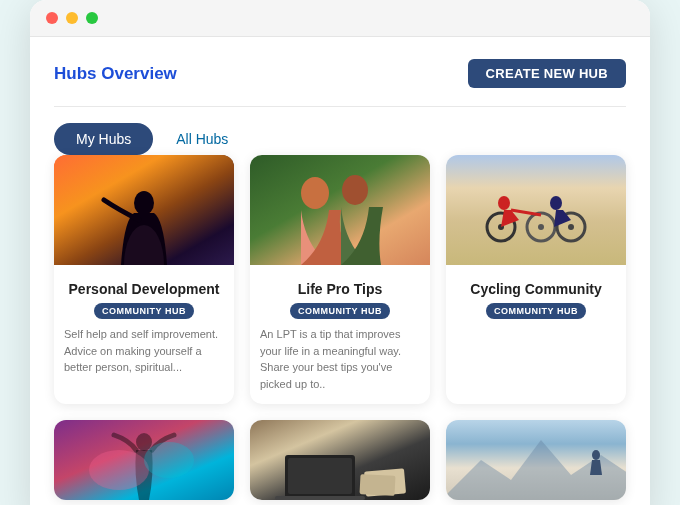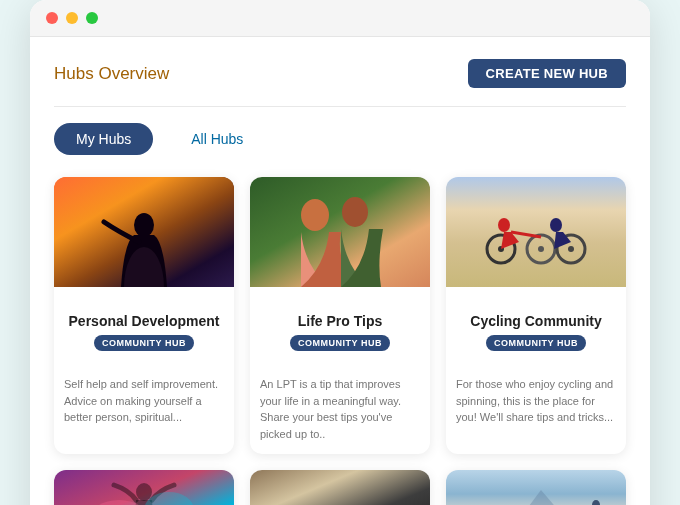"Hubs Overview" .page-title { color: #a16207 -> #1d4ed8; font-weight: 400 -> 700 }
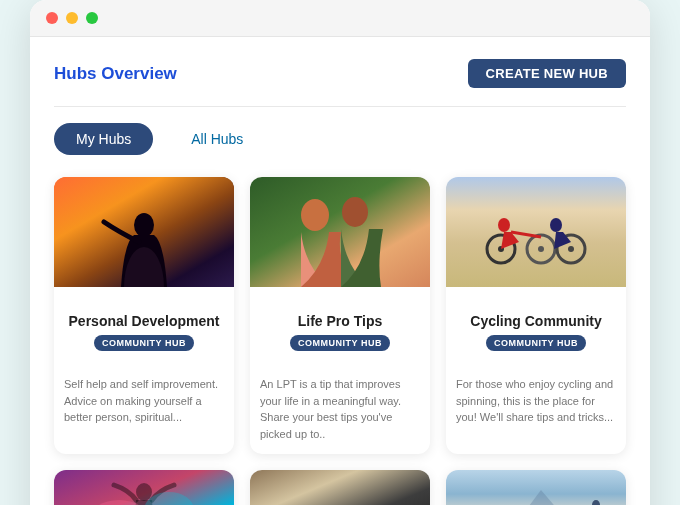"My Hubs" .tabs { gap: 16px -> 1px; margin-bottom: 22px -> none }
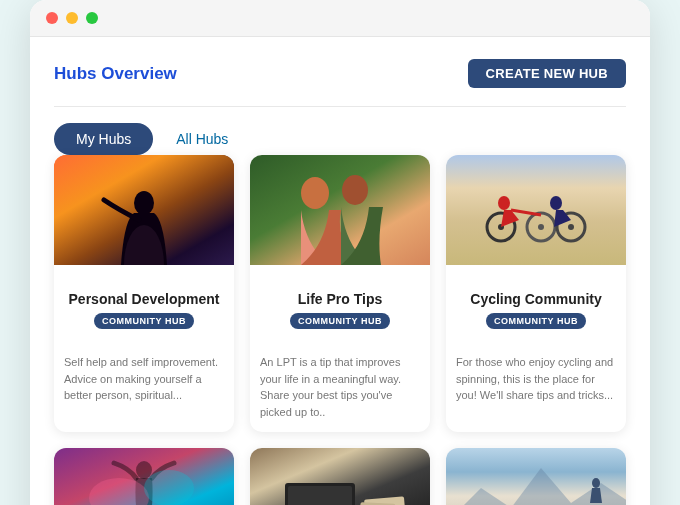"Personal Development" .card-body { padding: 26px 10px 12px -> 16px 10px 12px }
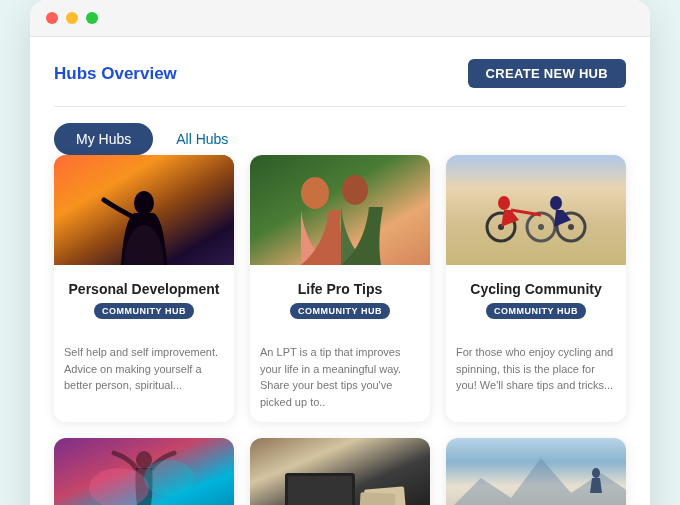"COMMUNITY HUB" .badge-row { margin-bottom: 25px -> 7px }
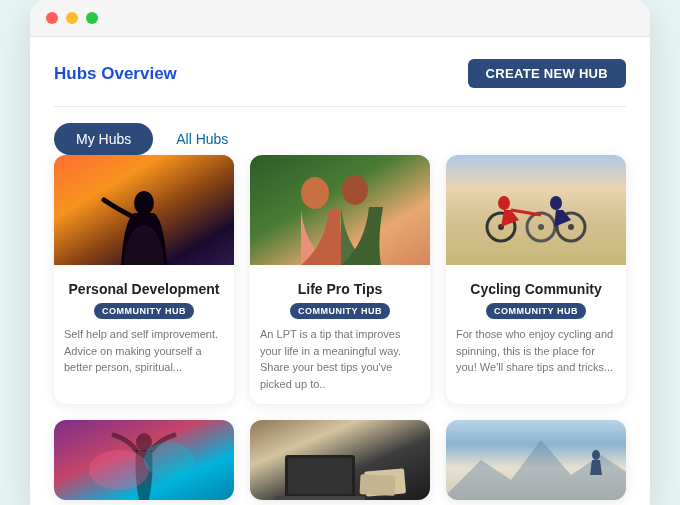"For those who enjoy cycling" div.card-desc { html: <div>For those who enjoy cycling and spinning, this is the place for you! We'll share tips and tricks...</div> -> none }
